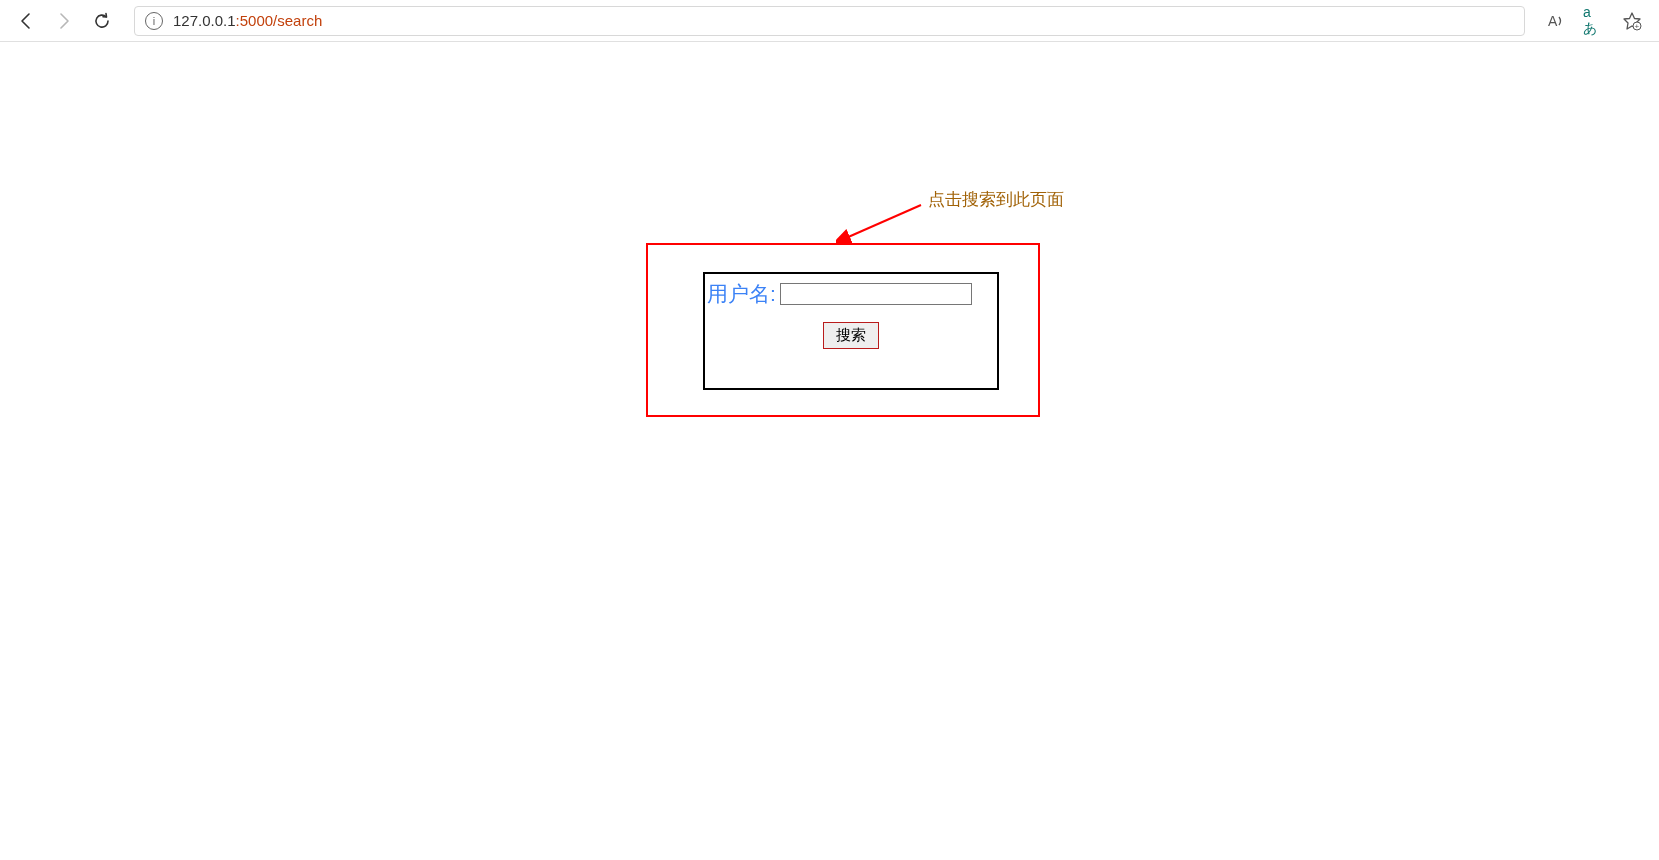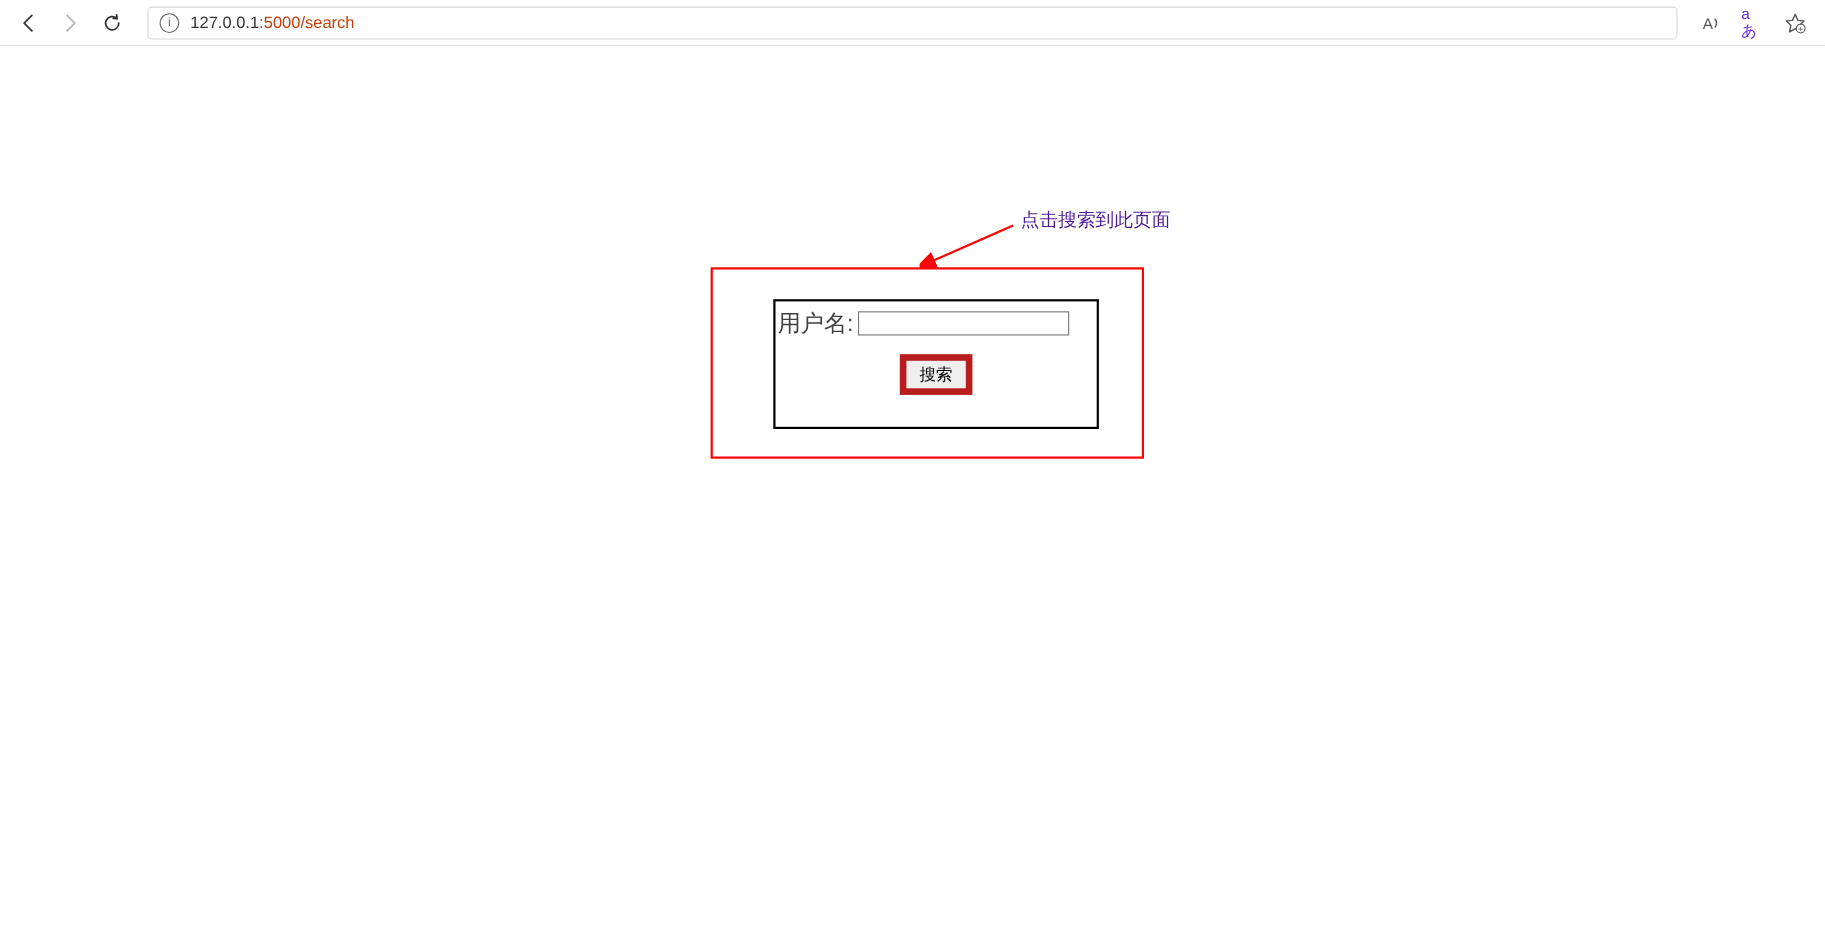"aあ" span { color: #6d28d9 -> #0f766e }
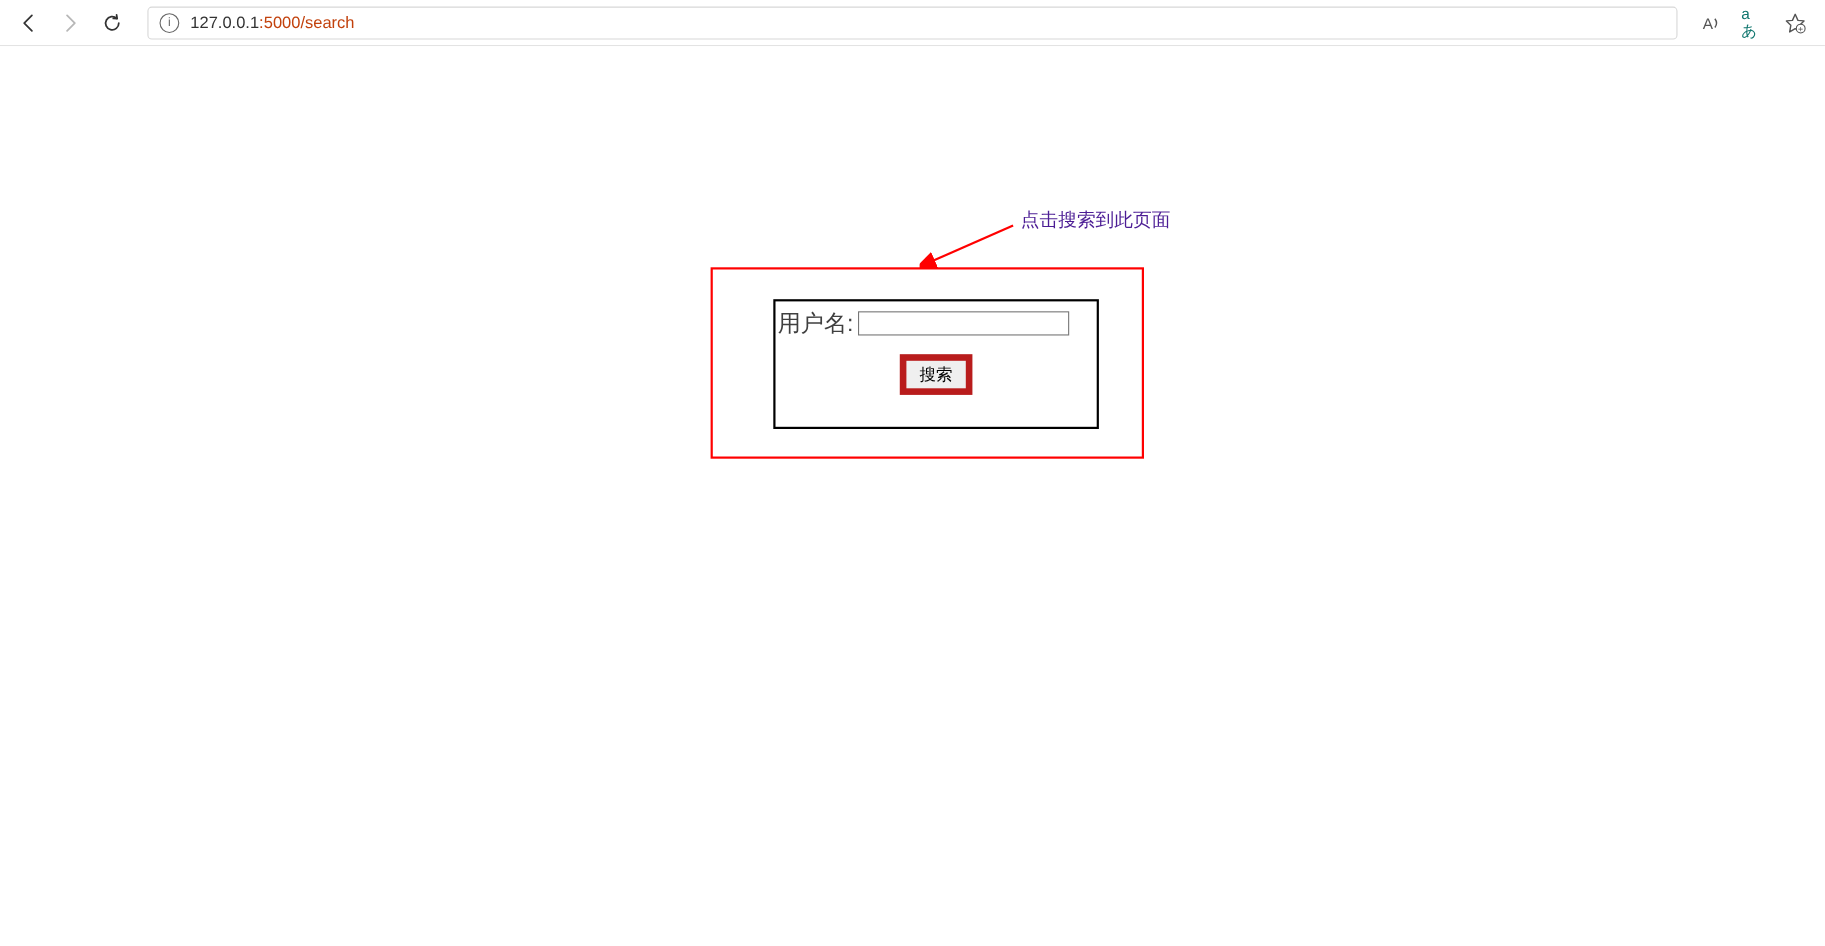"点击搜索到此页面" .annotation-text { color: #4c1d95 -> #a16207 }
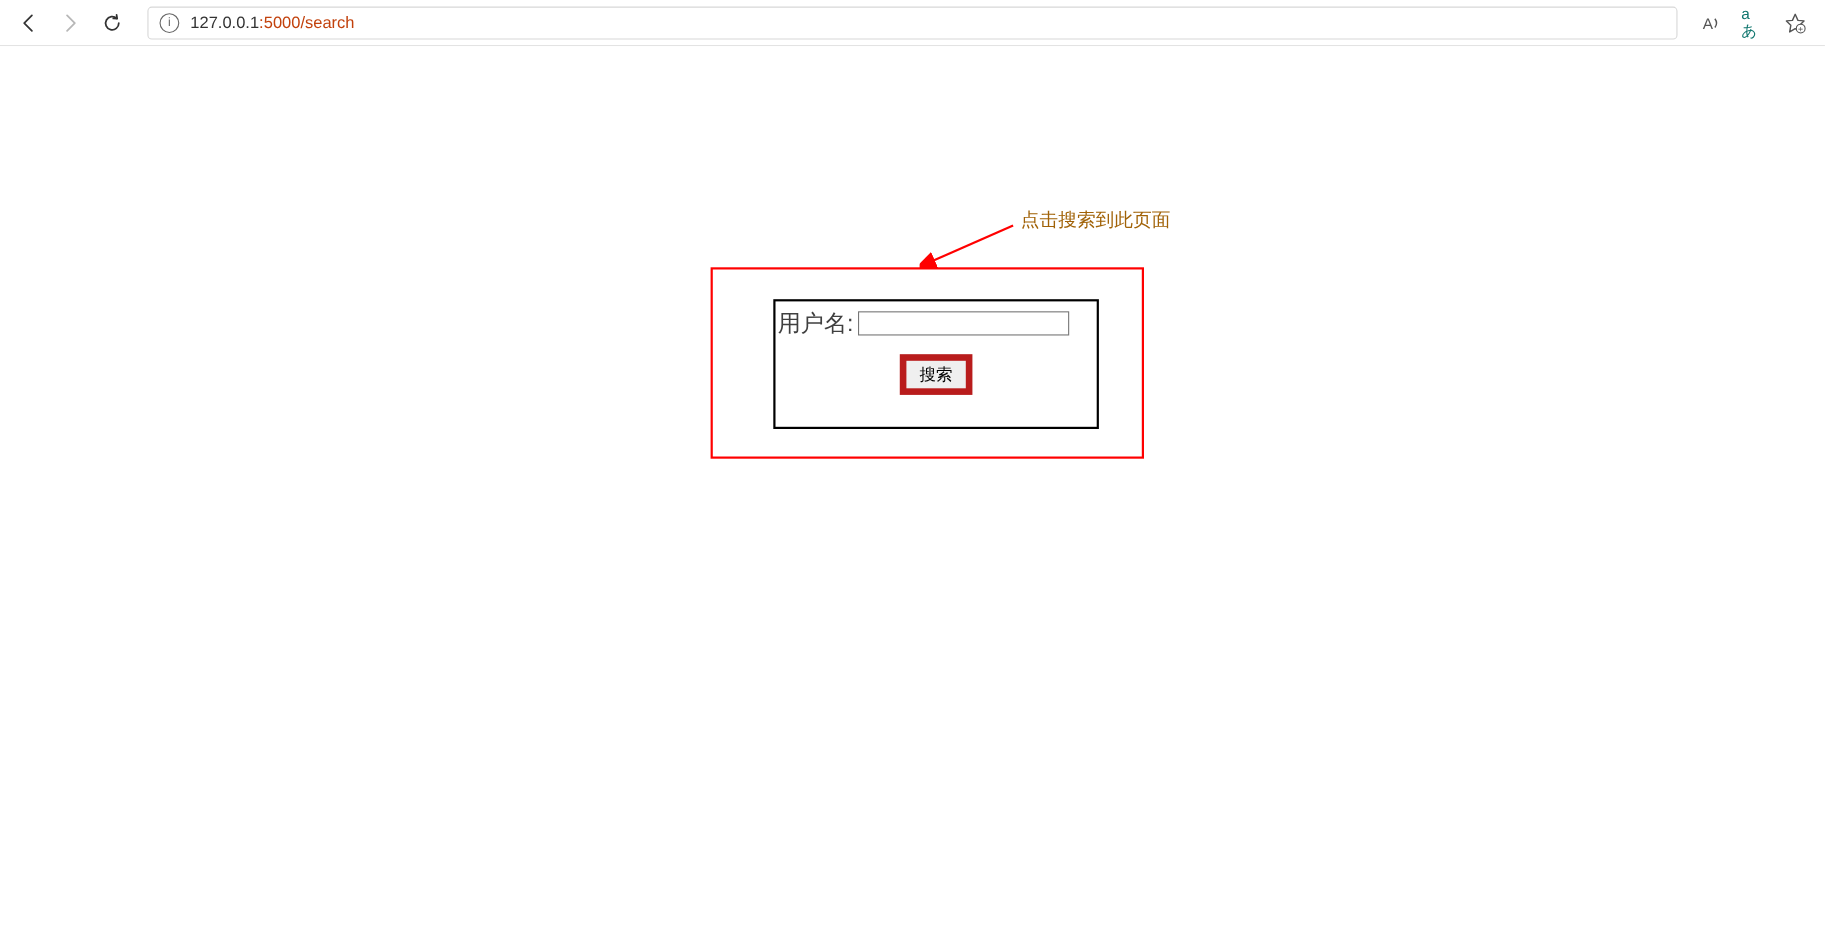"用户名:" .form-label { color: #404040 -> #3b82f6 }
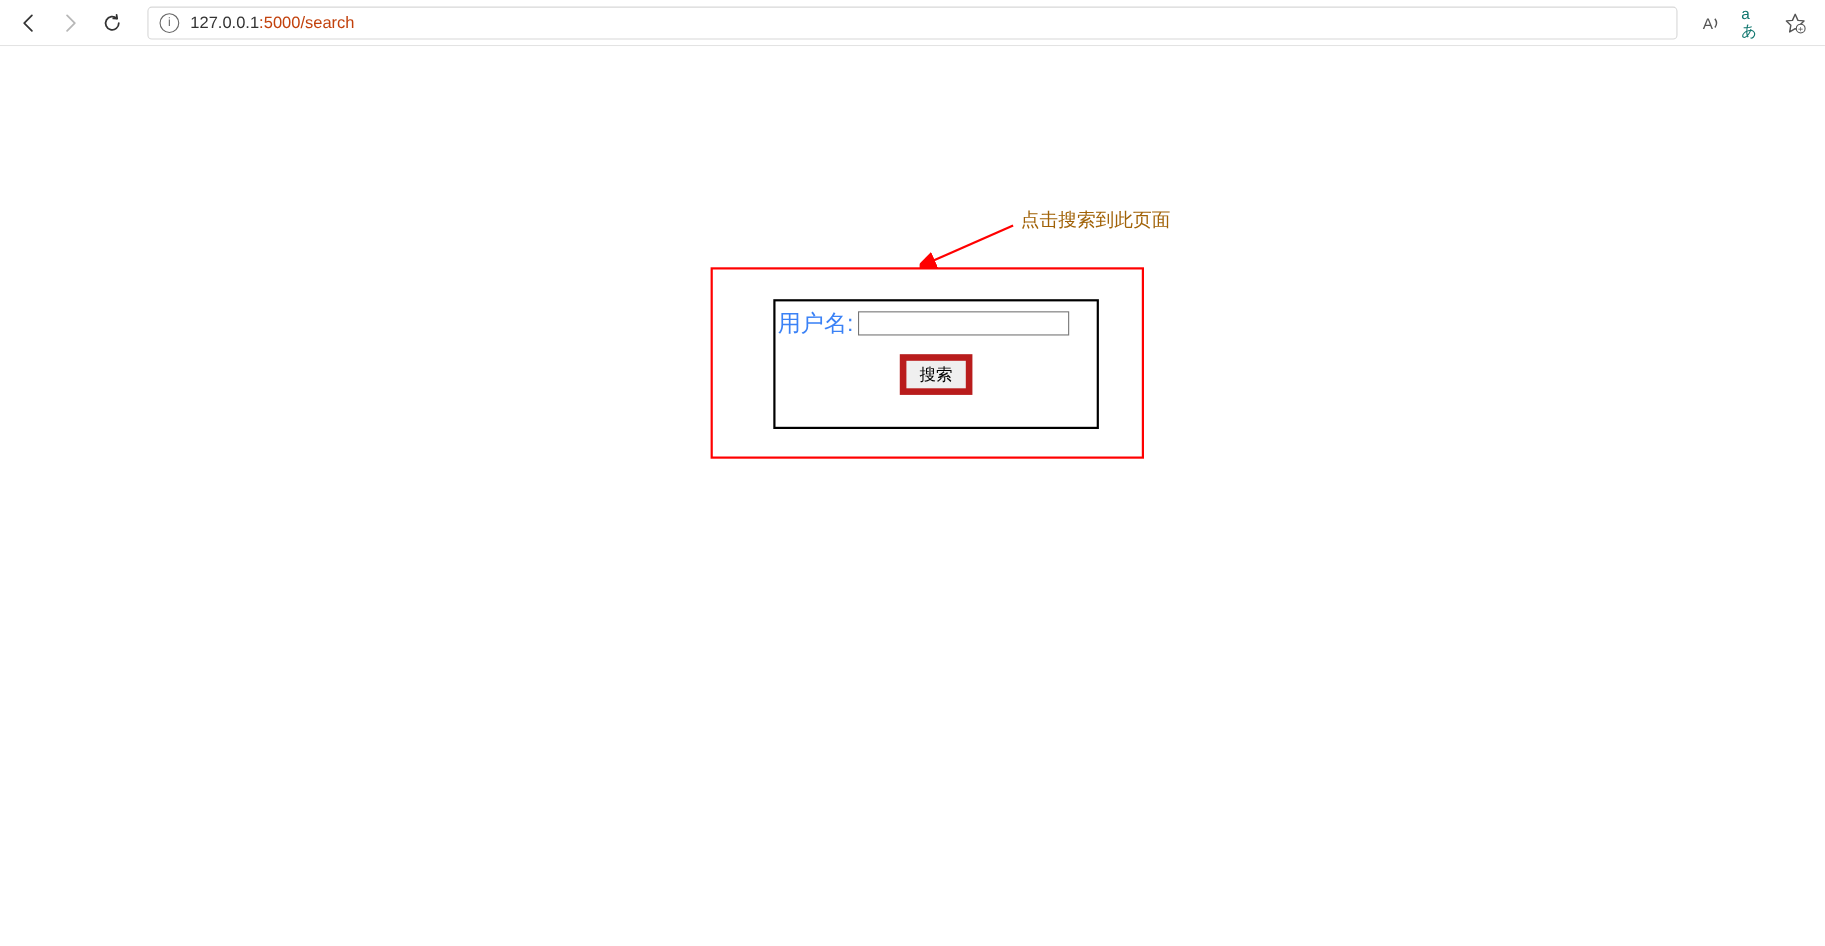"搜索" .search-button { border: 6px solid #b91c1c -> 1px solid #b91c1c }
